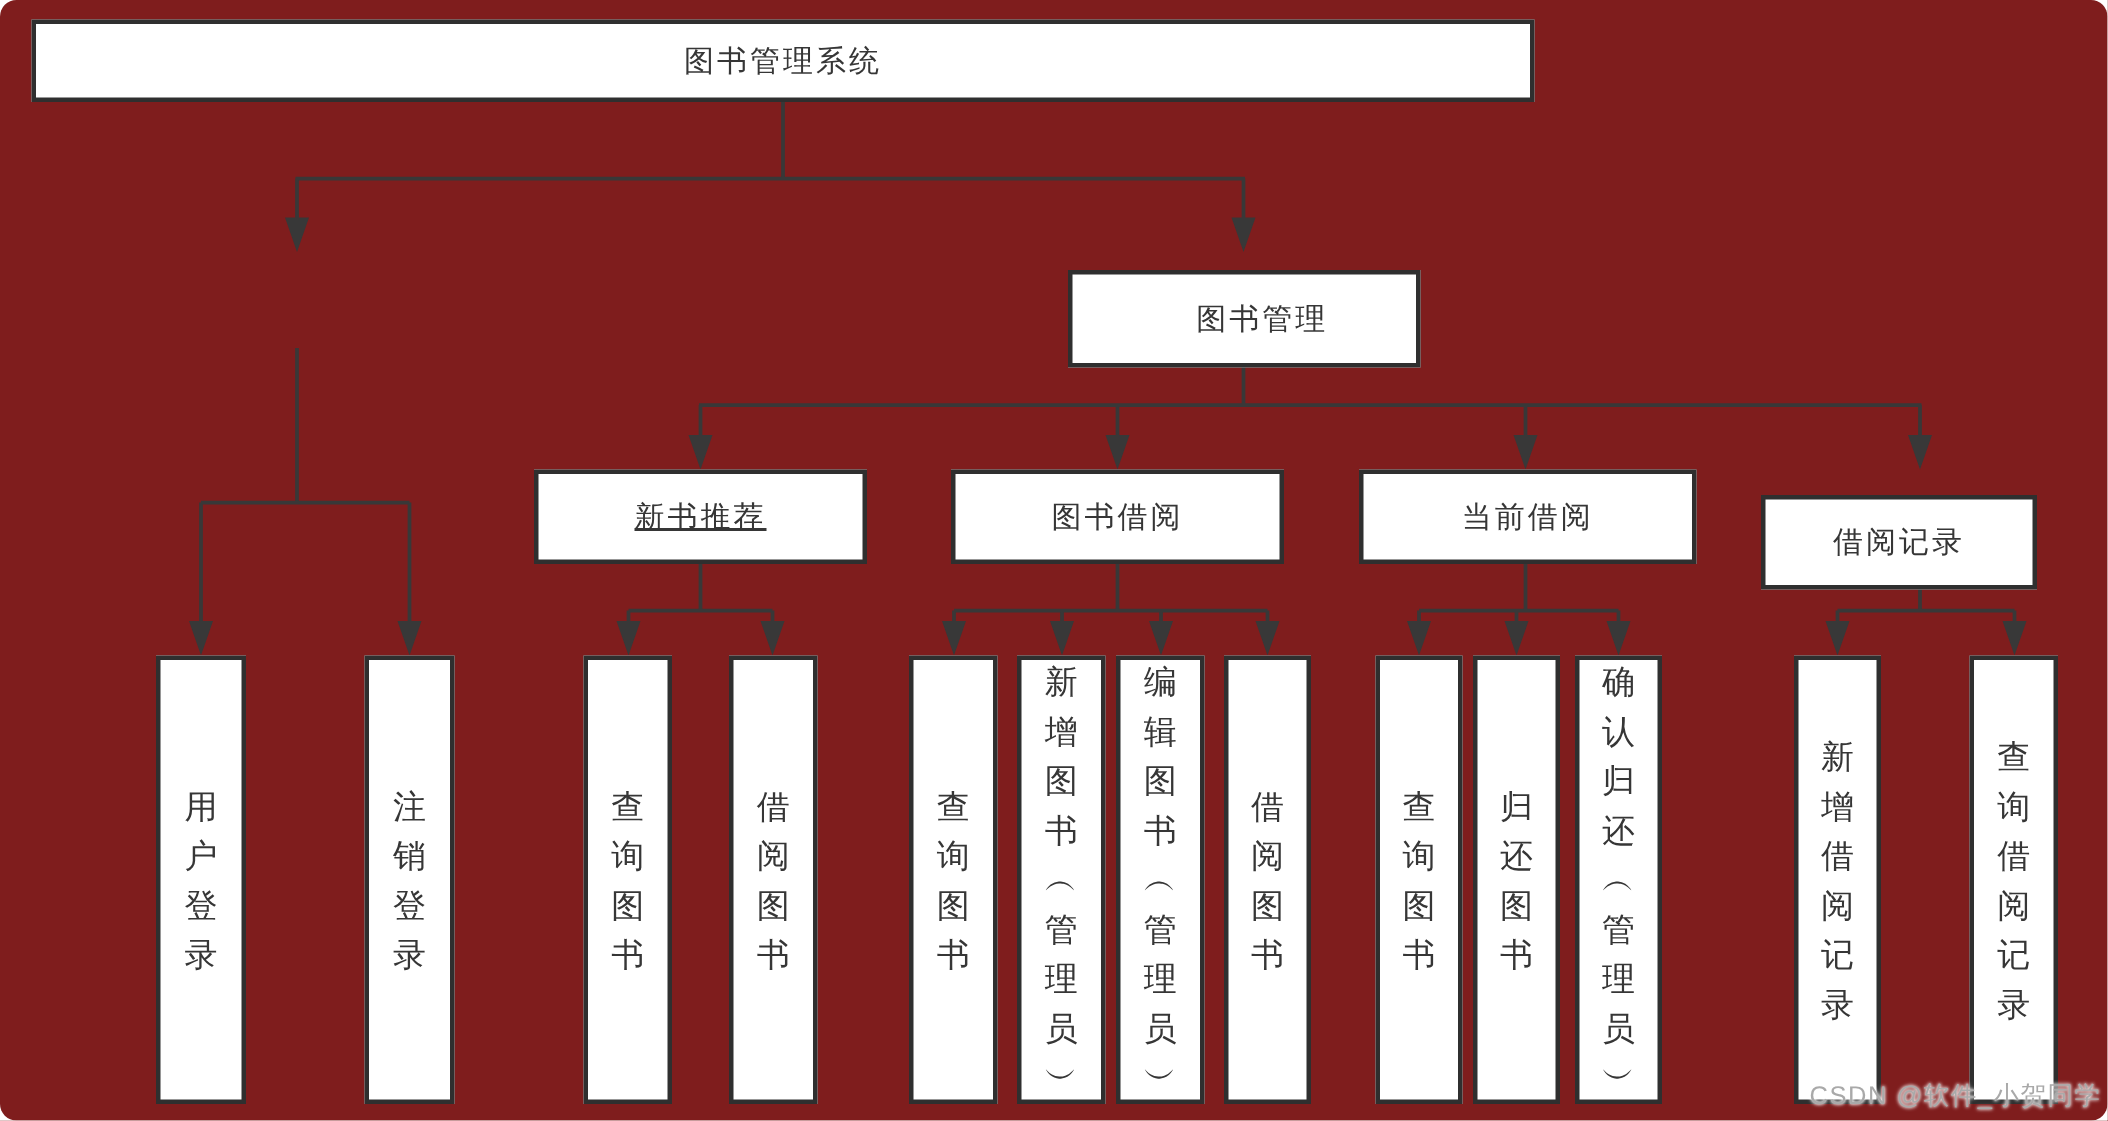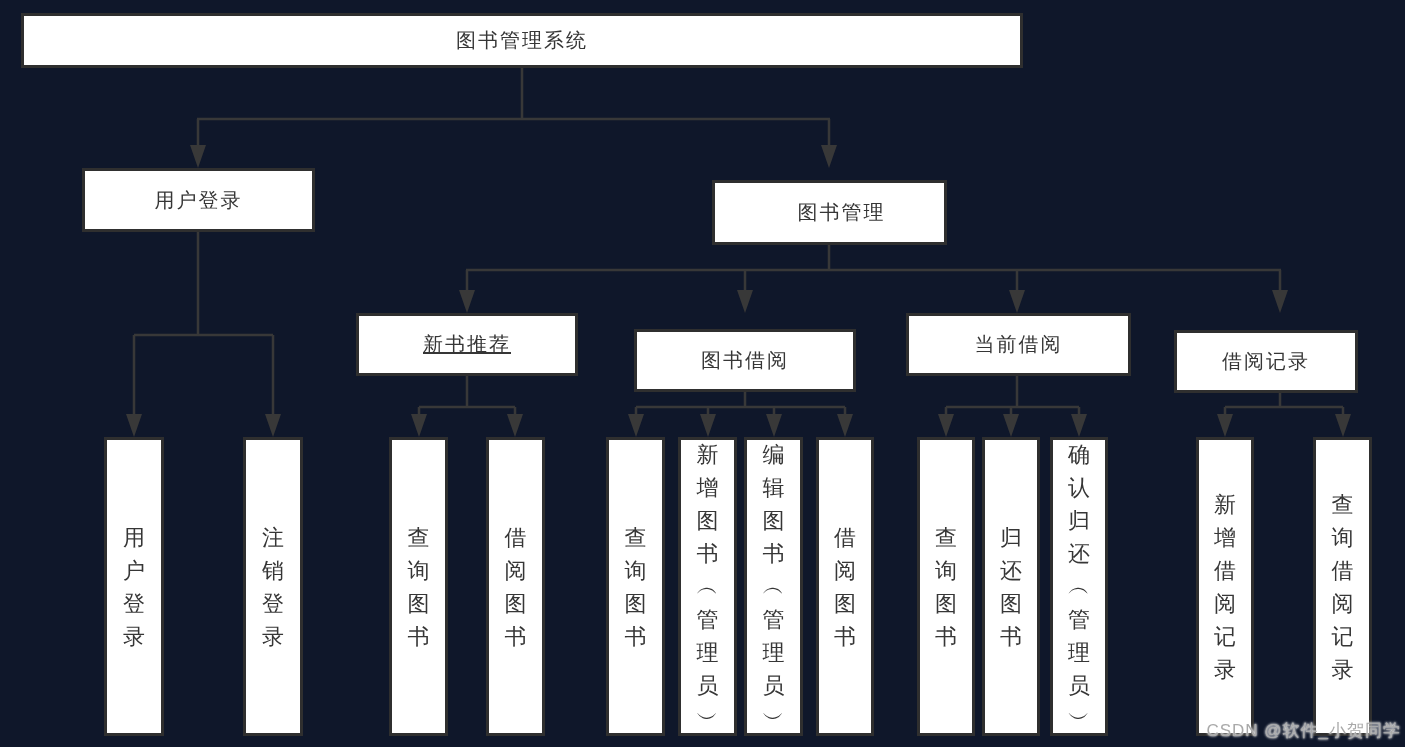"图书管理系统" .canvas { background: #0f172a -> #7f1d1d; border-radius: none -> 11px }
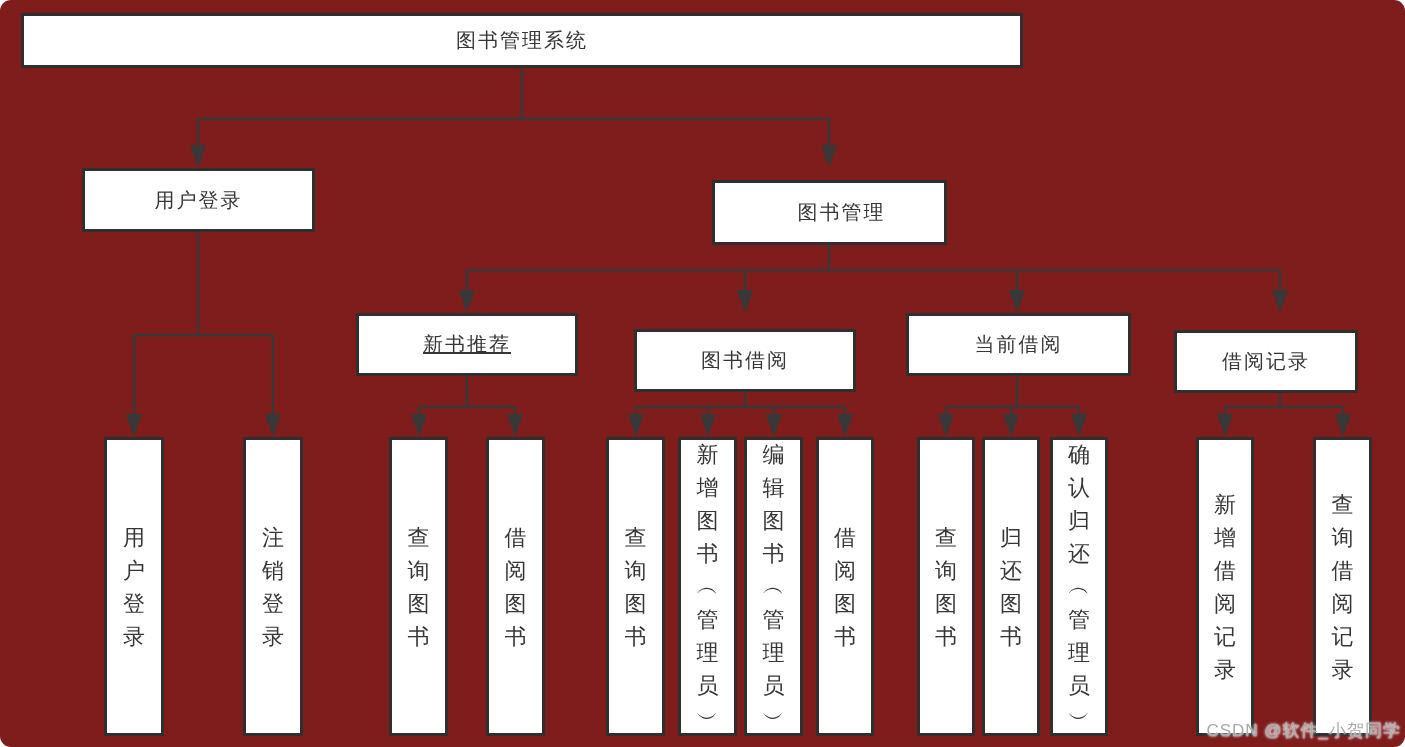"用户登录" div.node { html: <div>用户登录</div> -> none }
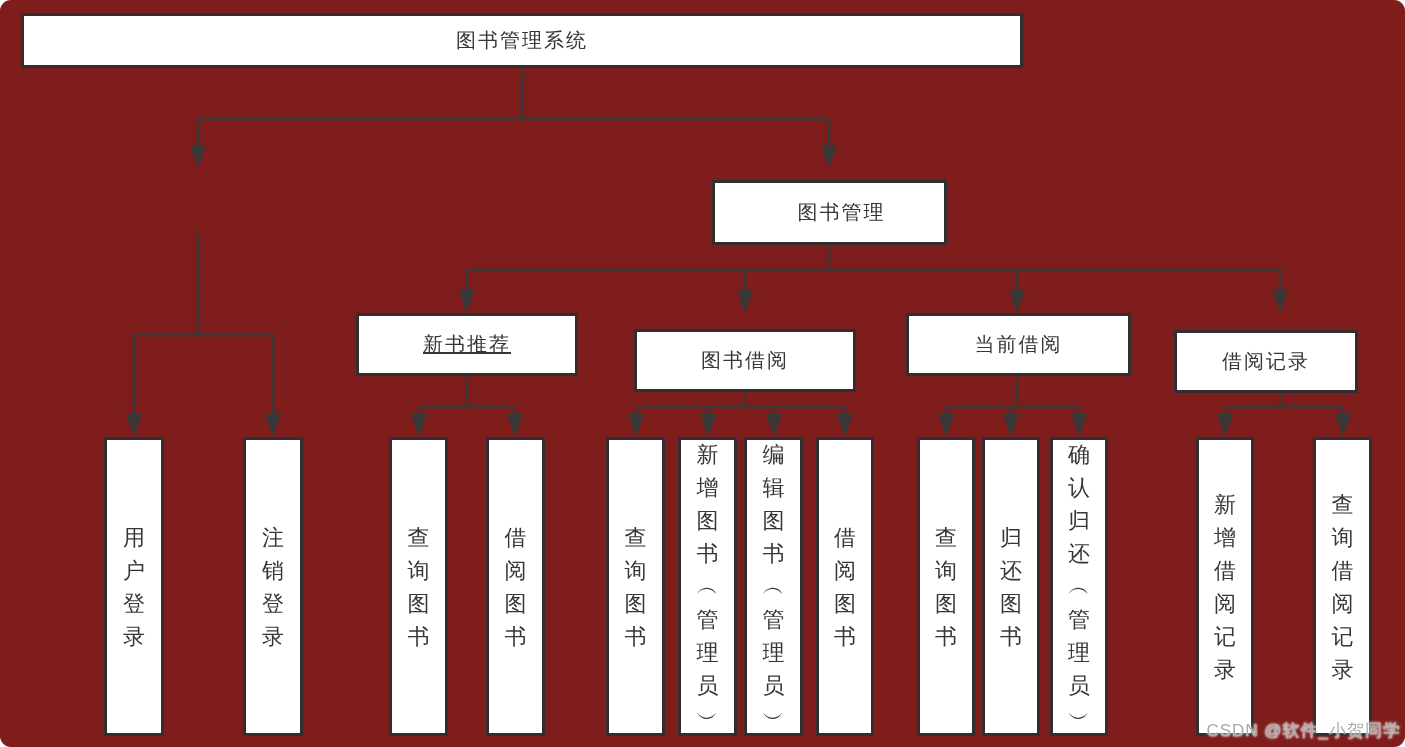"图书借阅" div.node { margin-top: 16px -> none }
